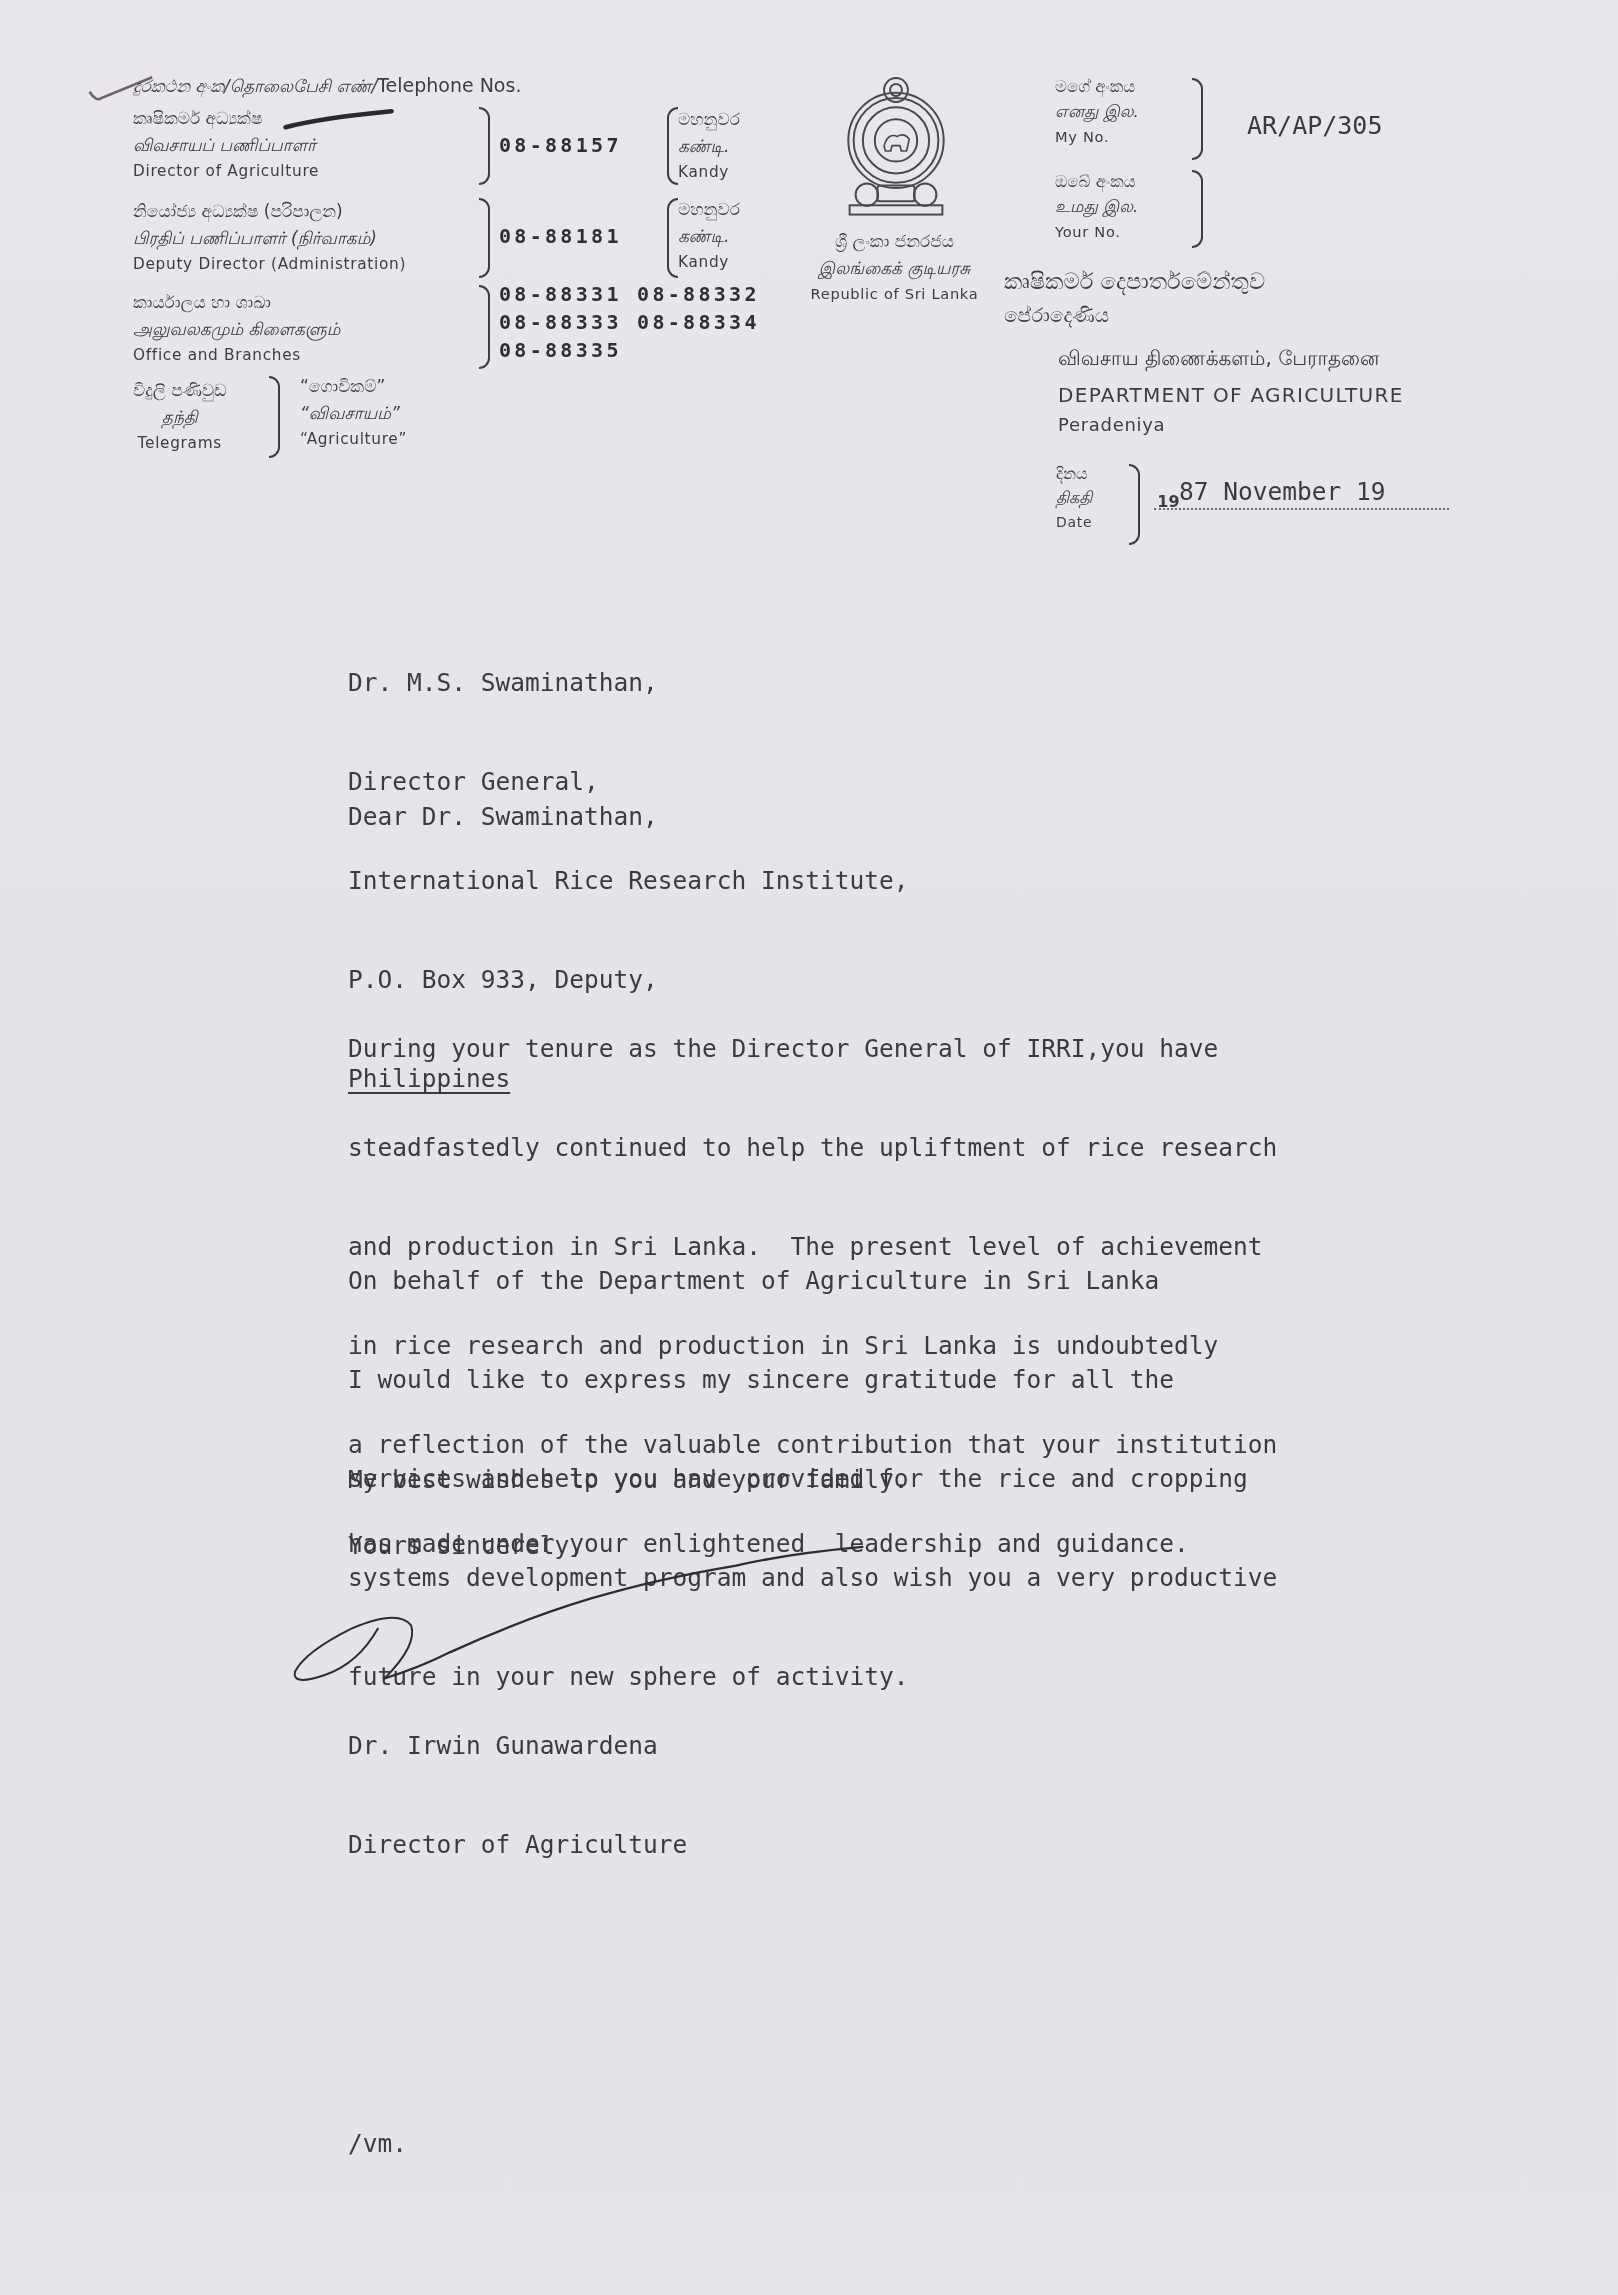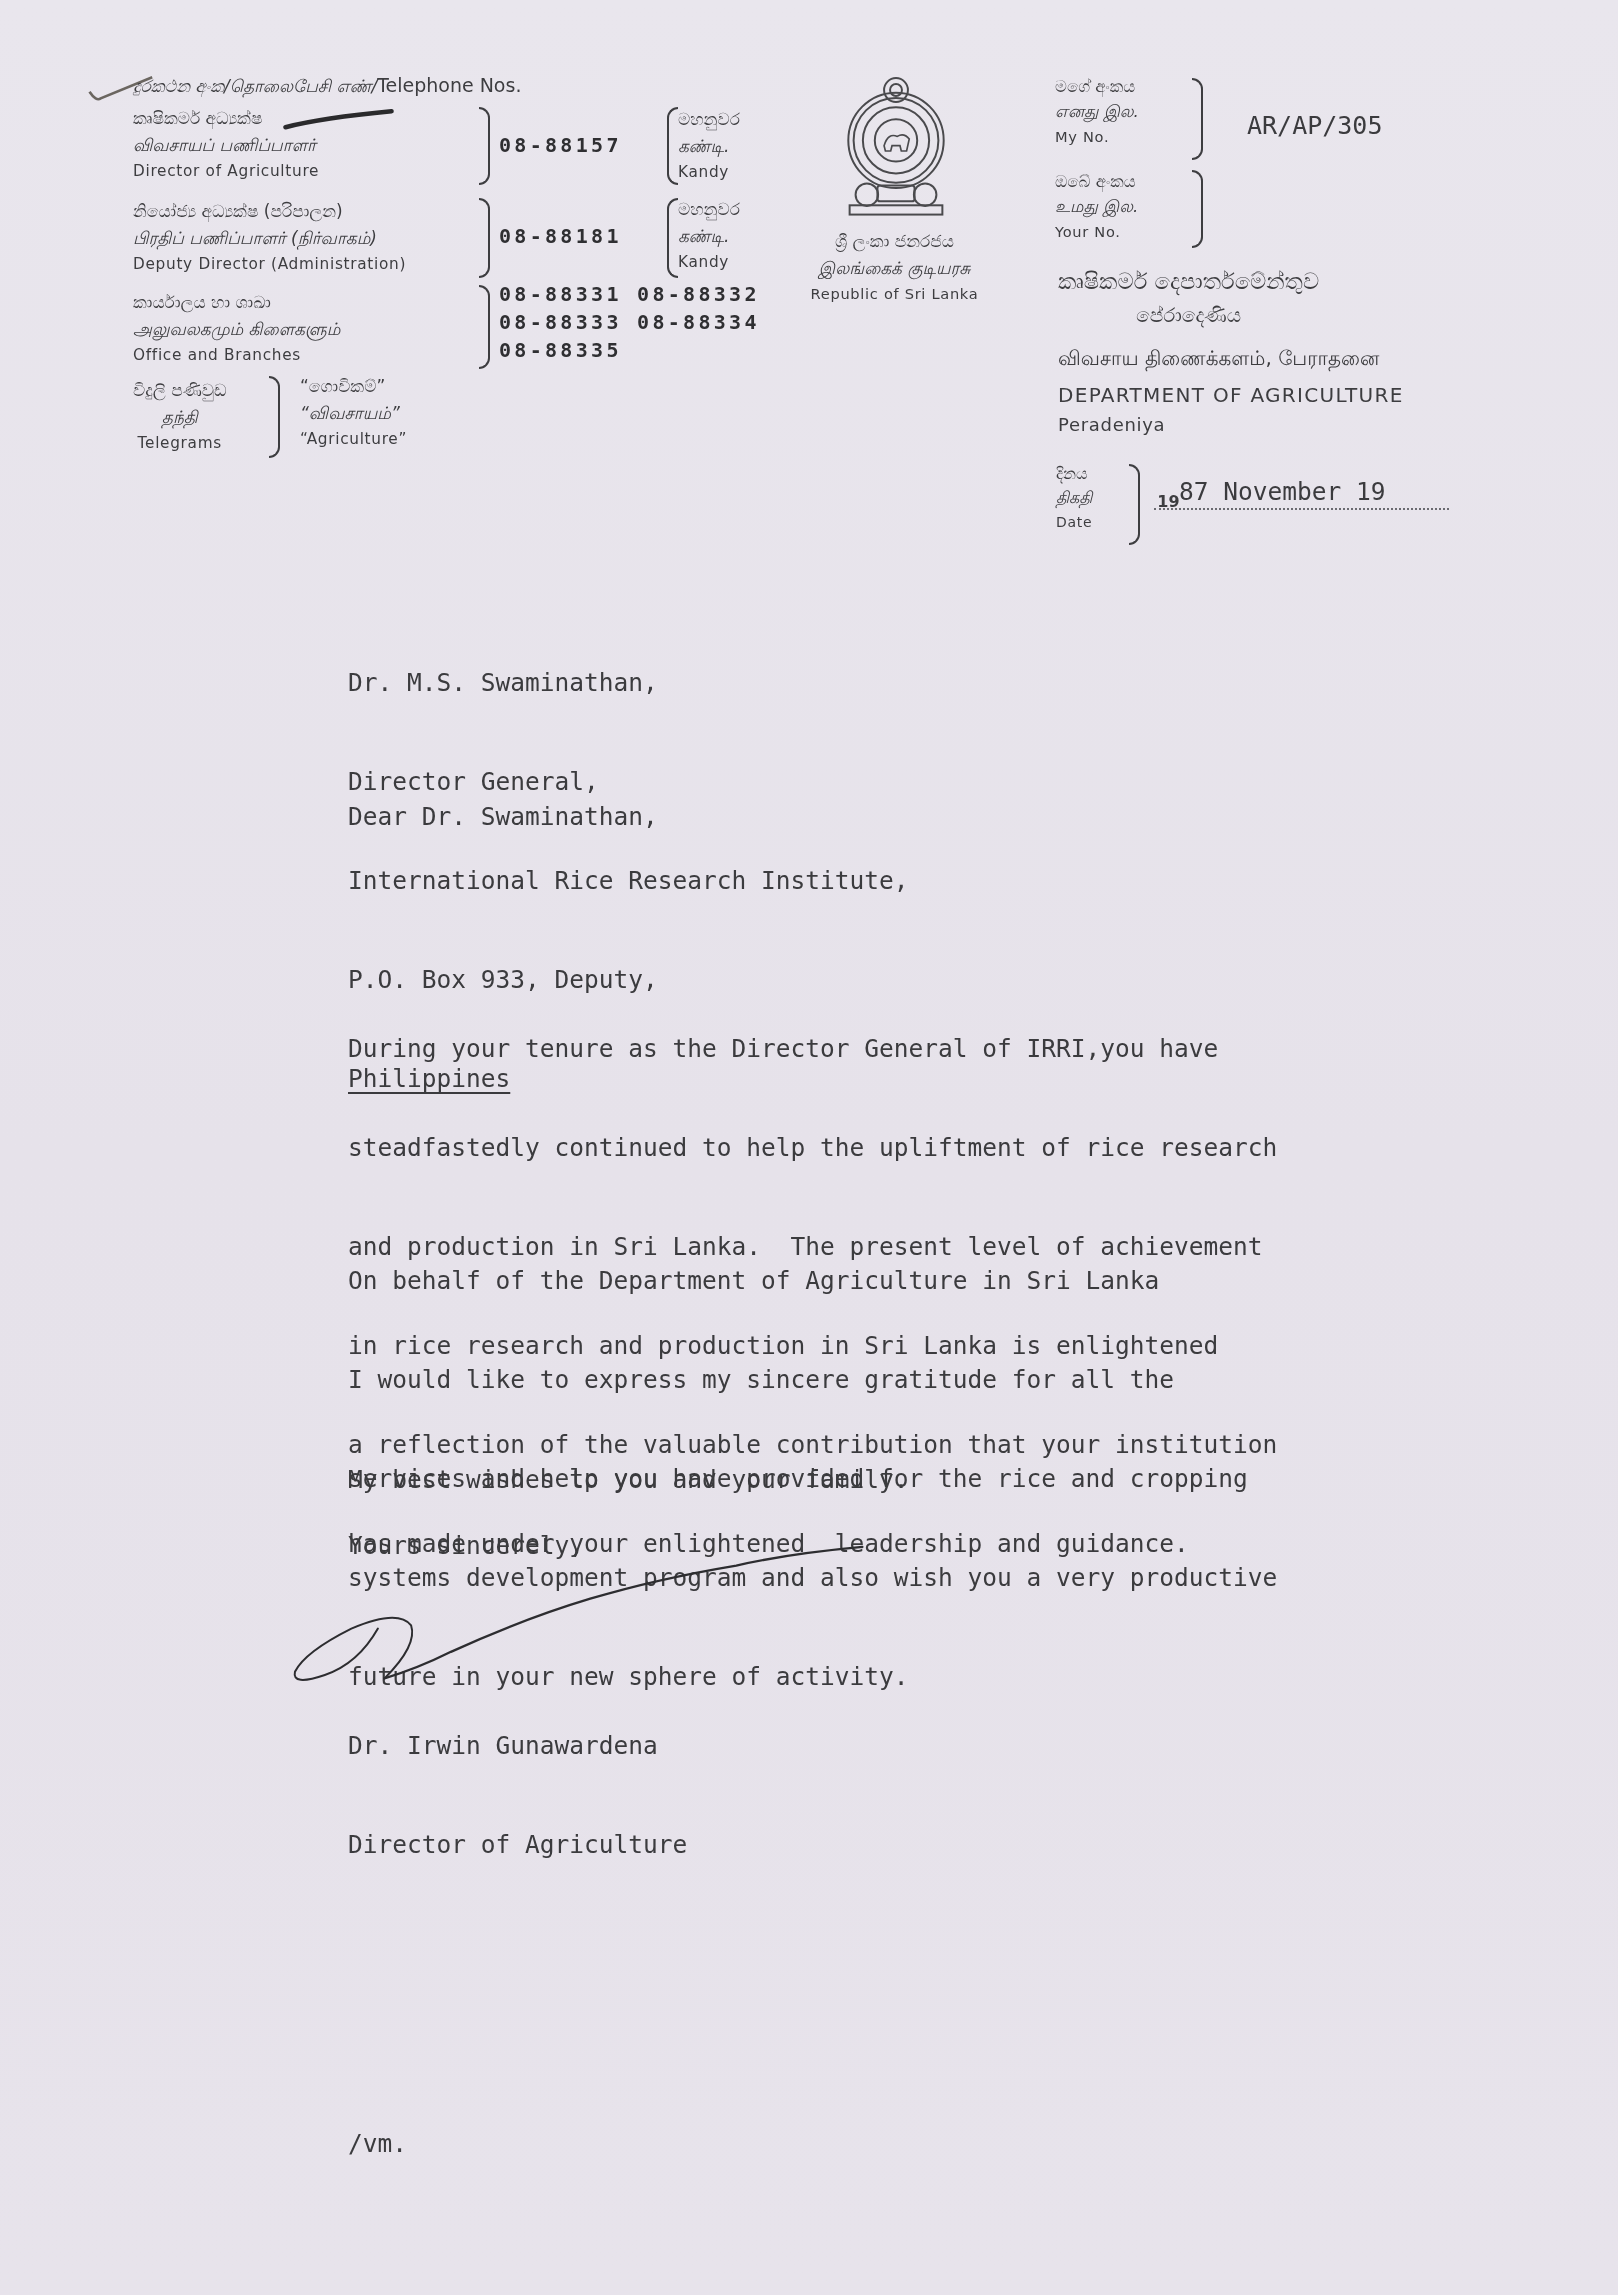"කෘෂිකර්ම දෙපාර්තමේන්තුව" div.lh { left: 1058px -> 1004px; text-align: center -> none }
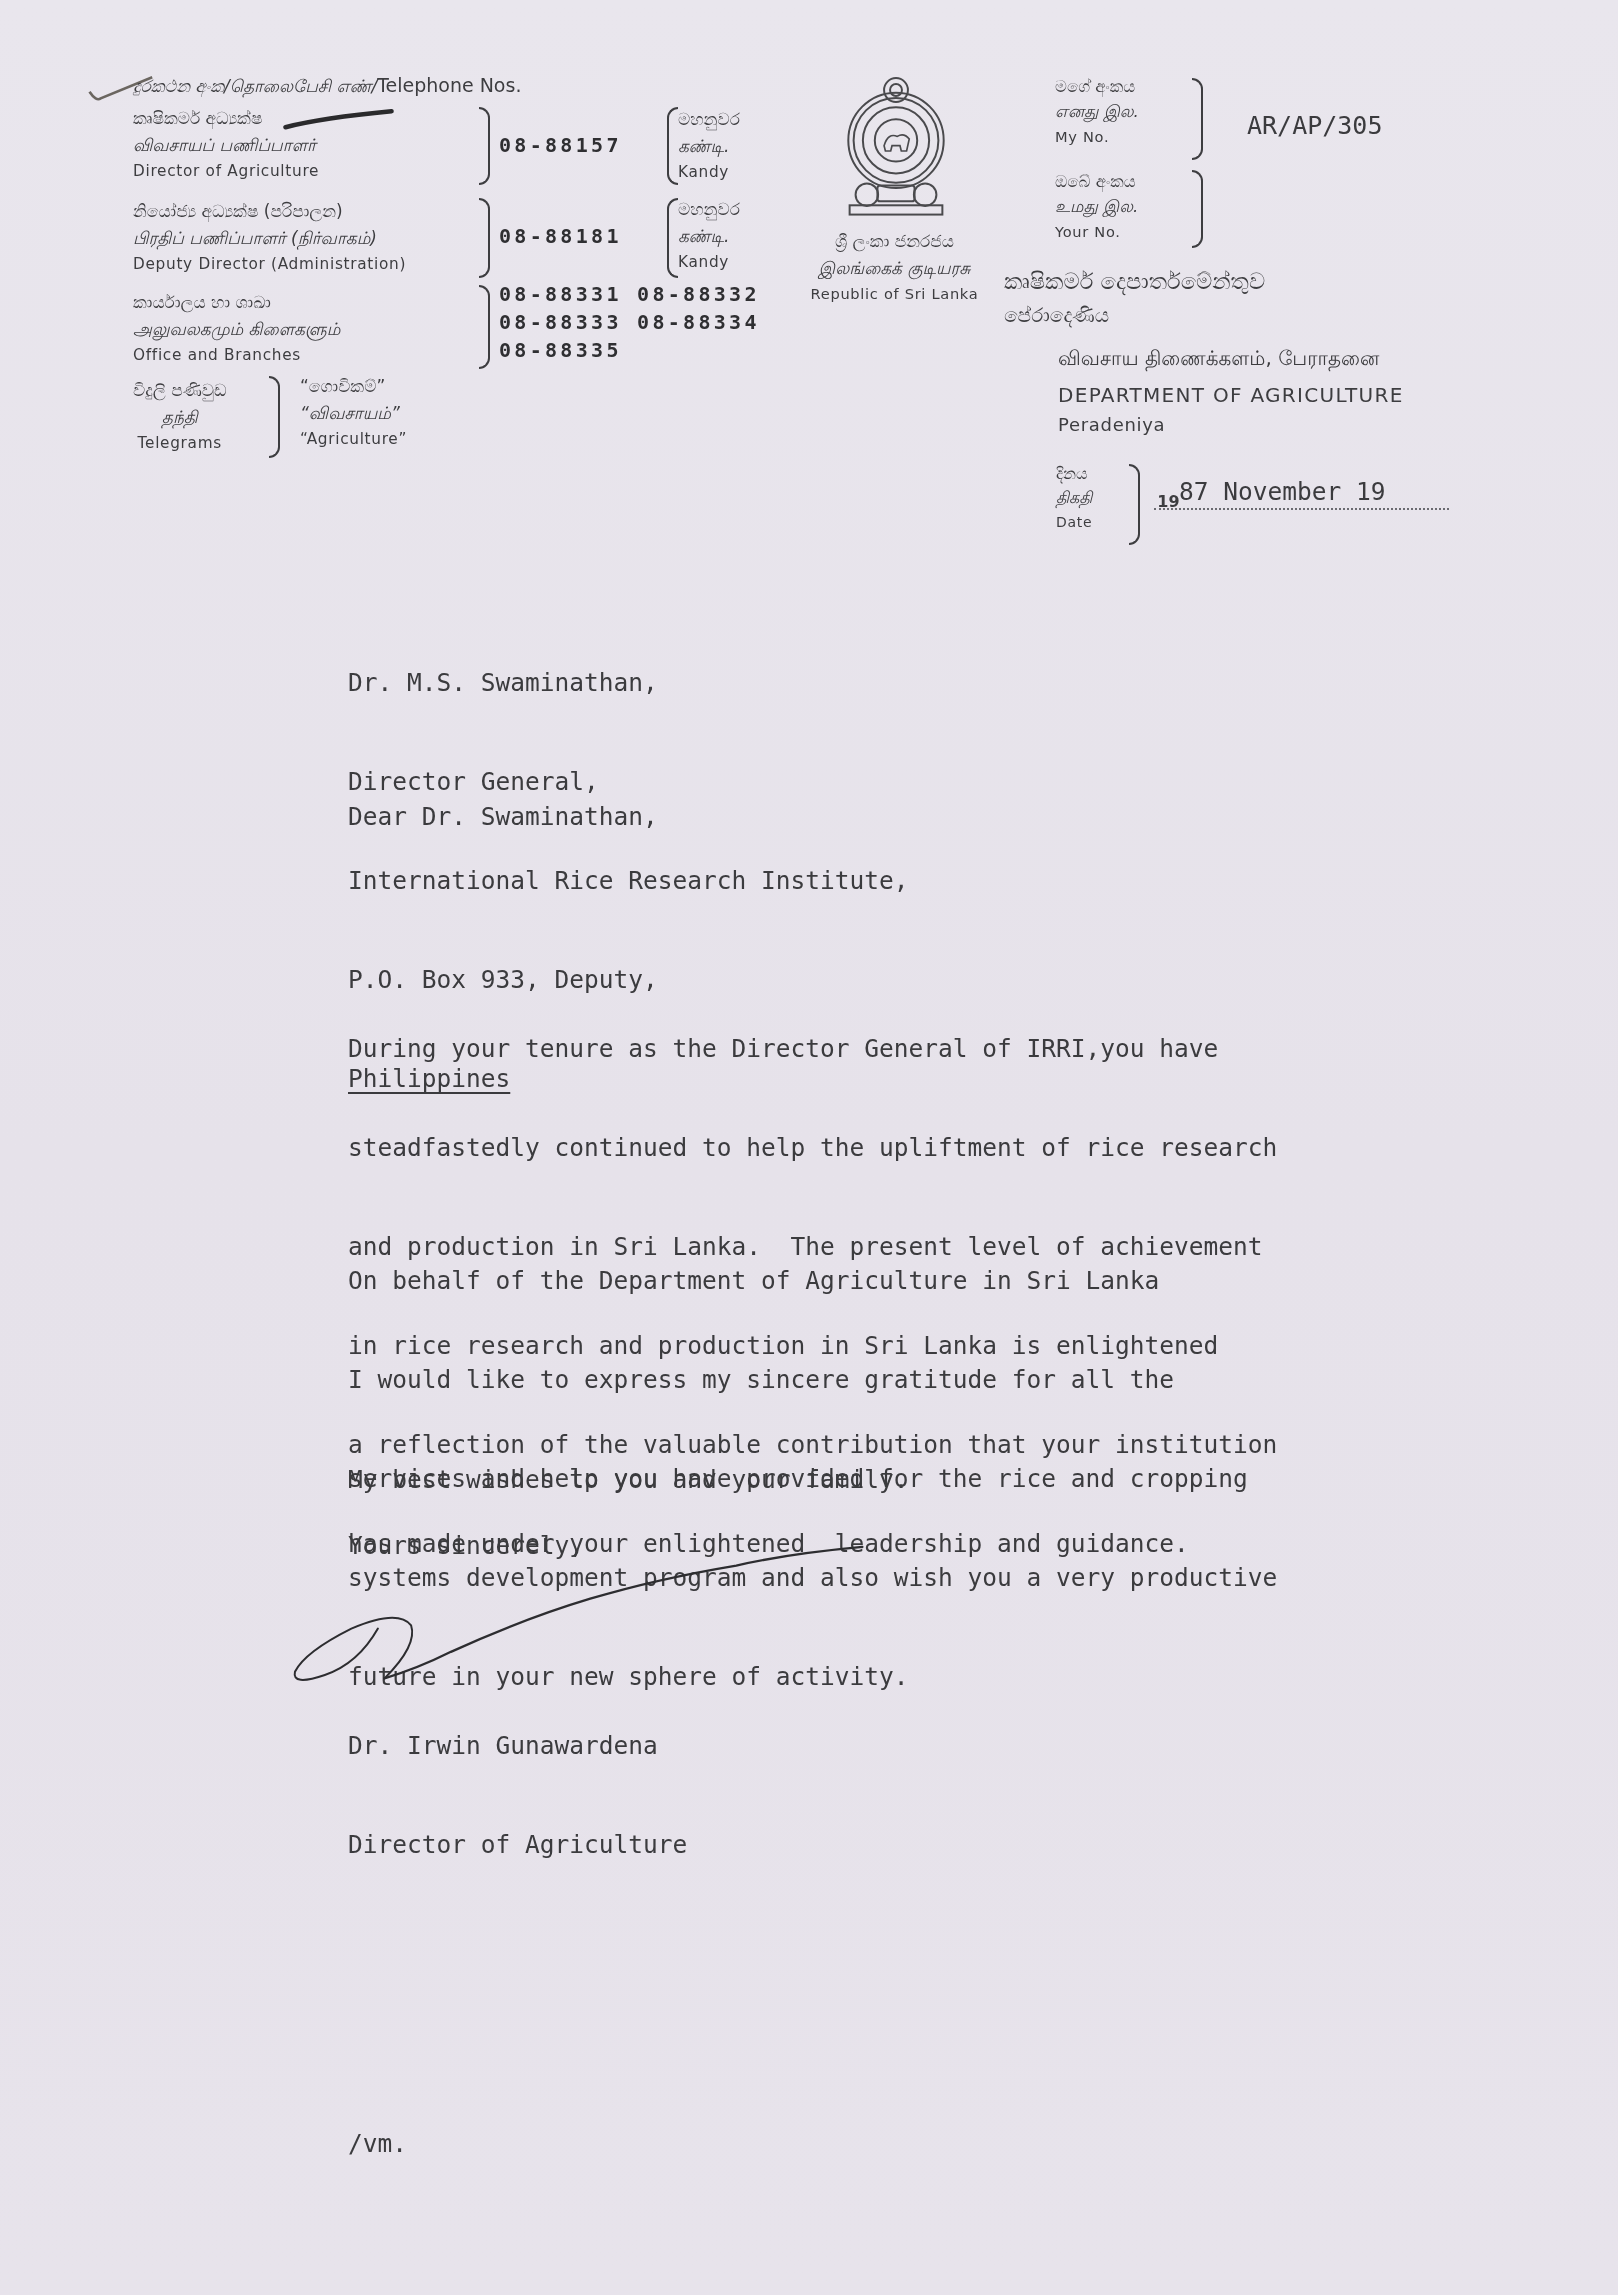"in rice research and production" div { text: enlightened -> undoubtedly }
